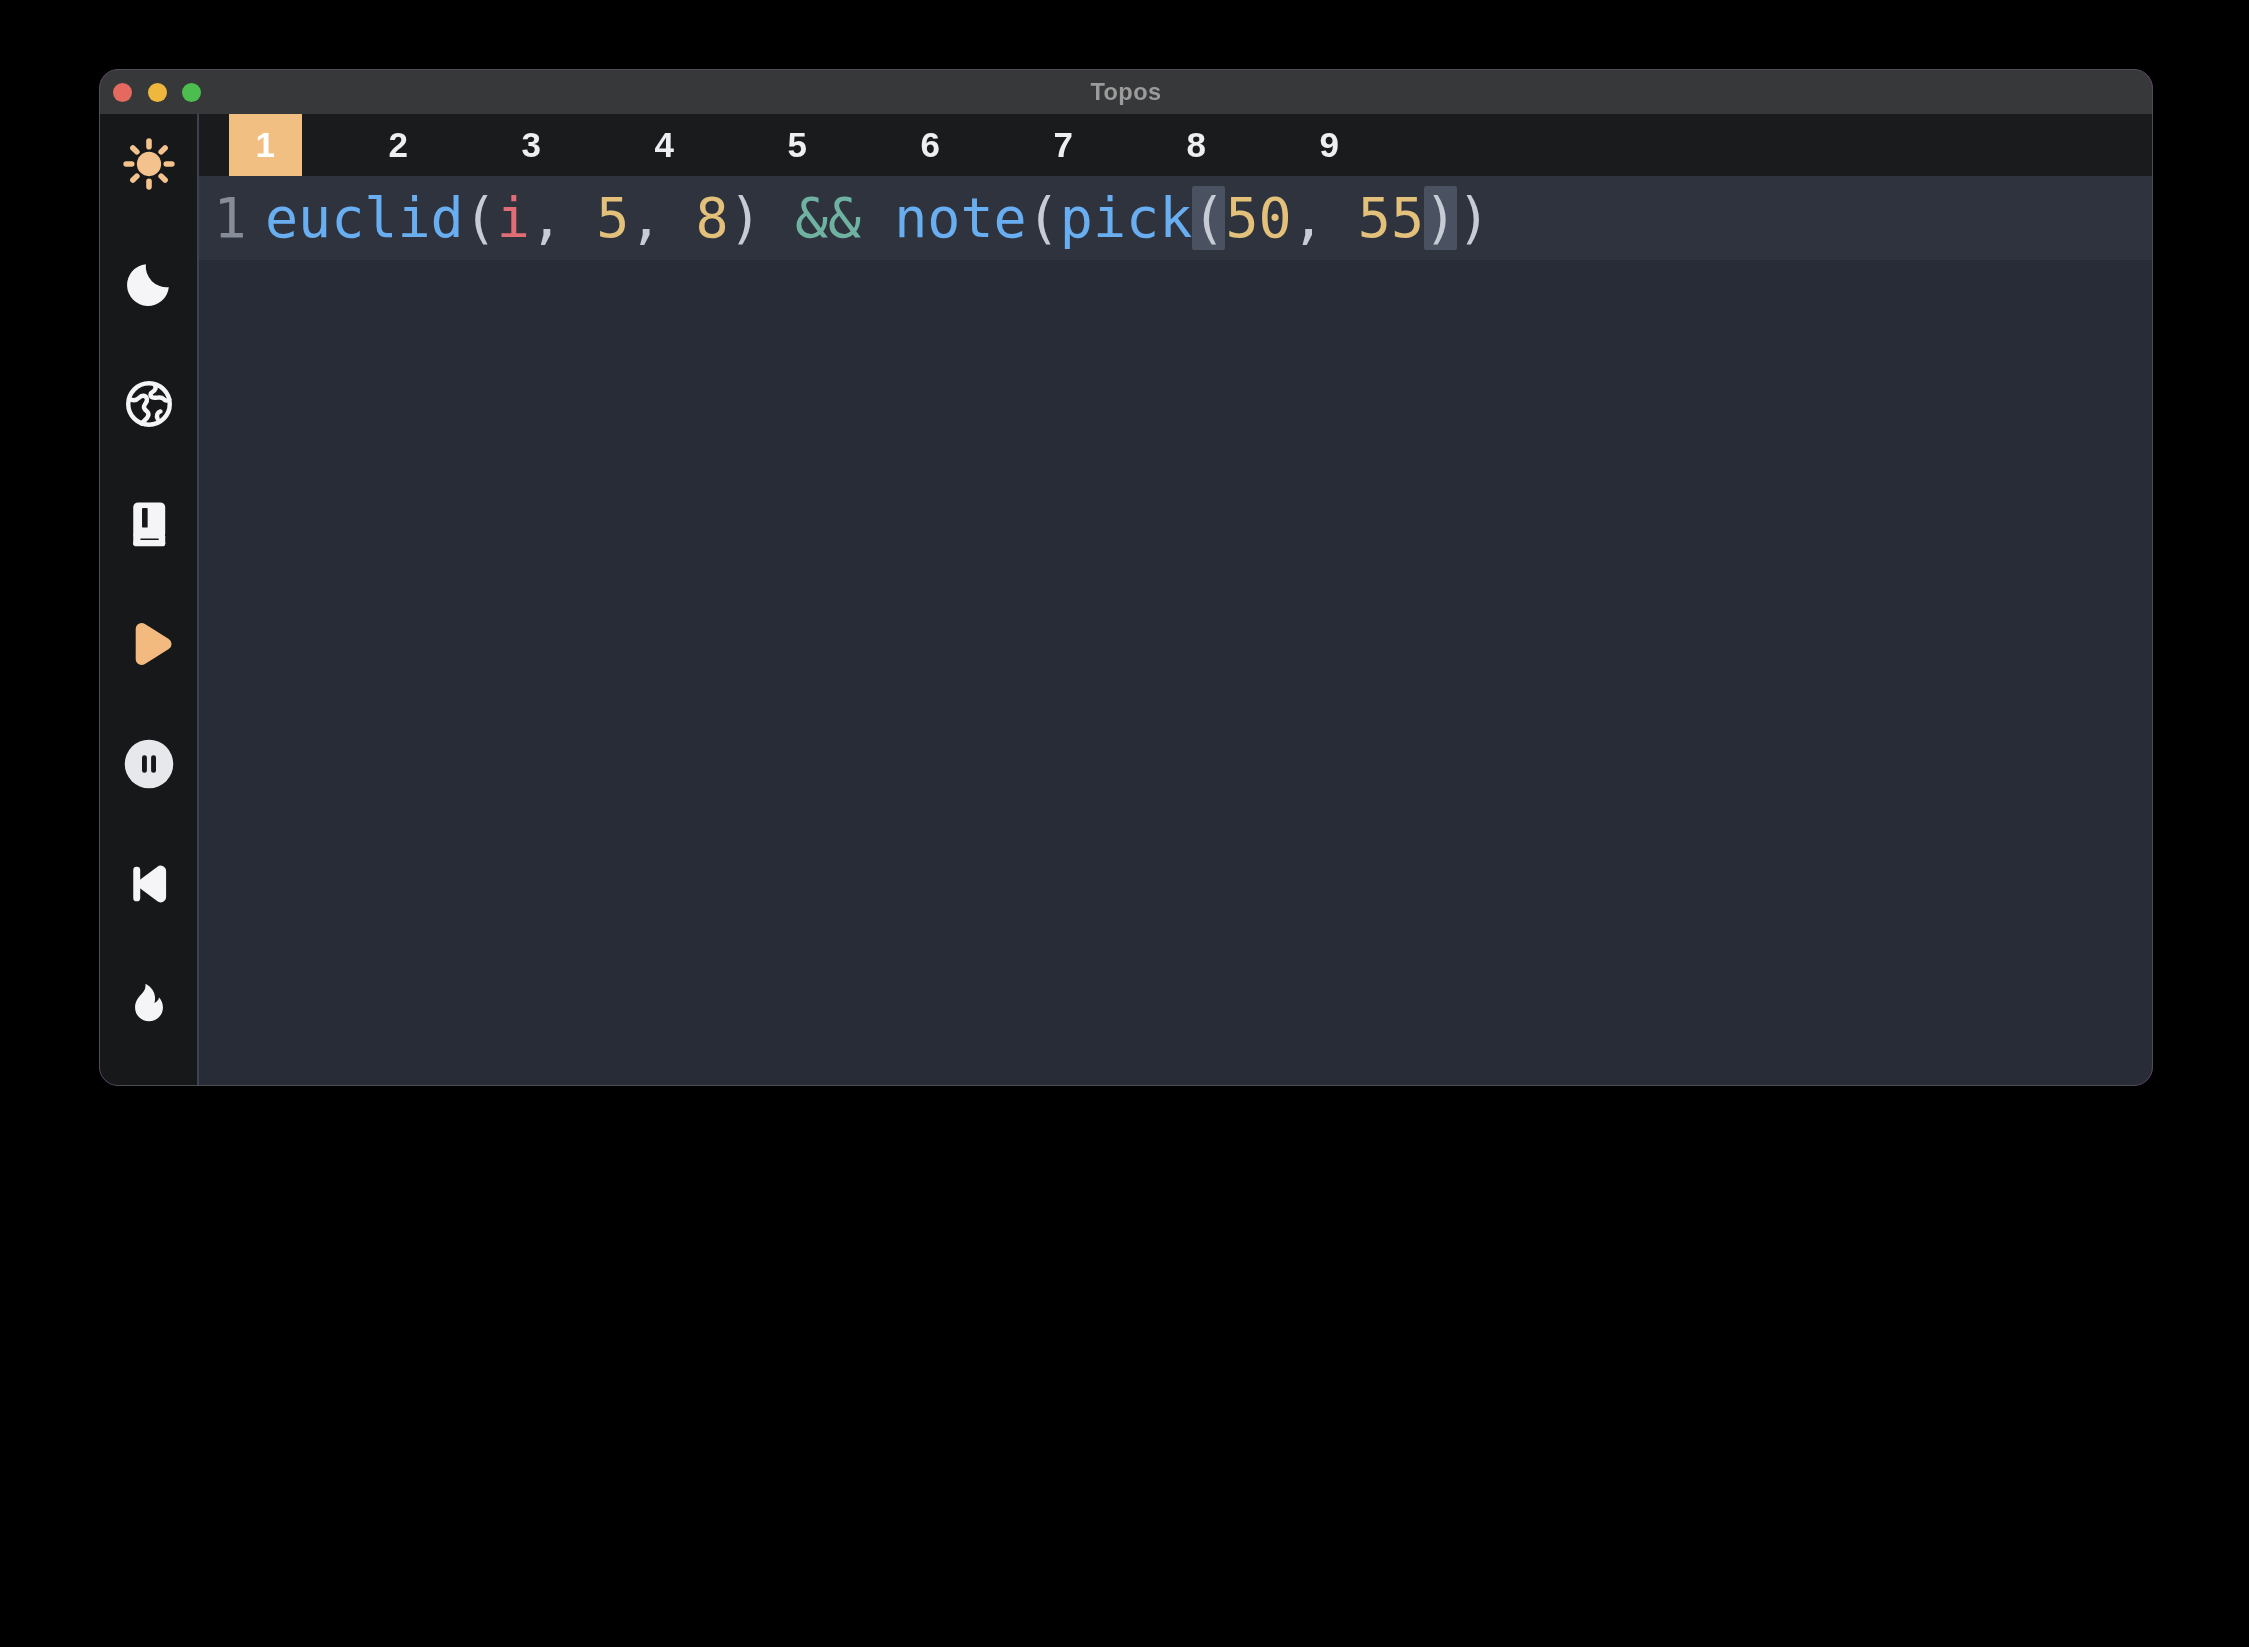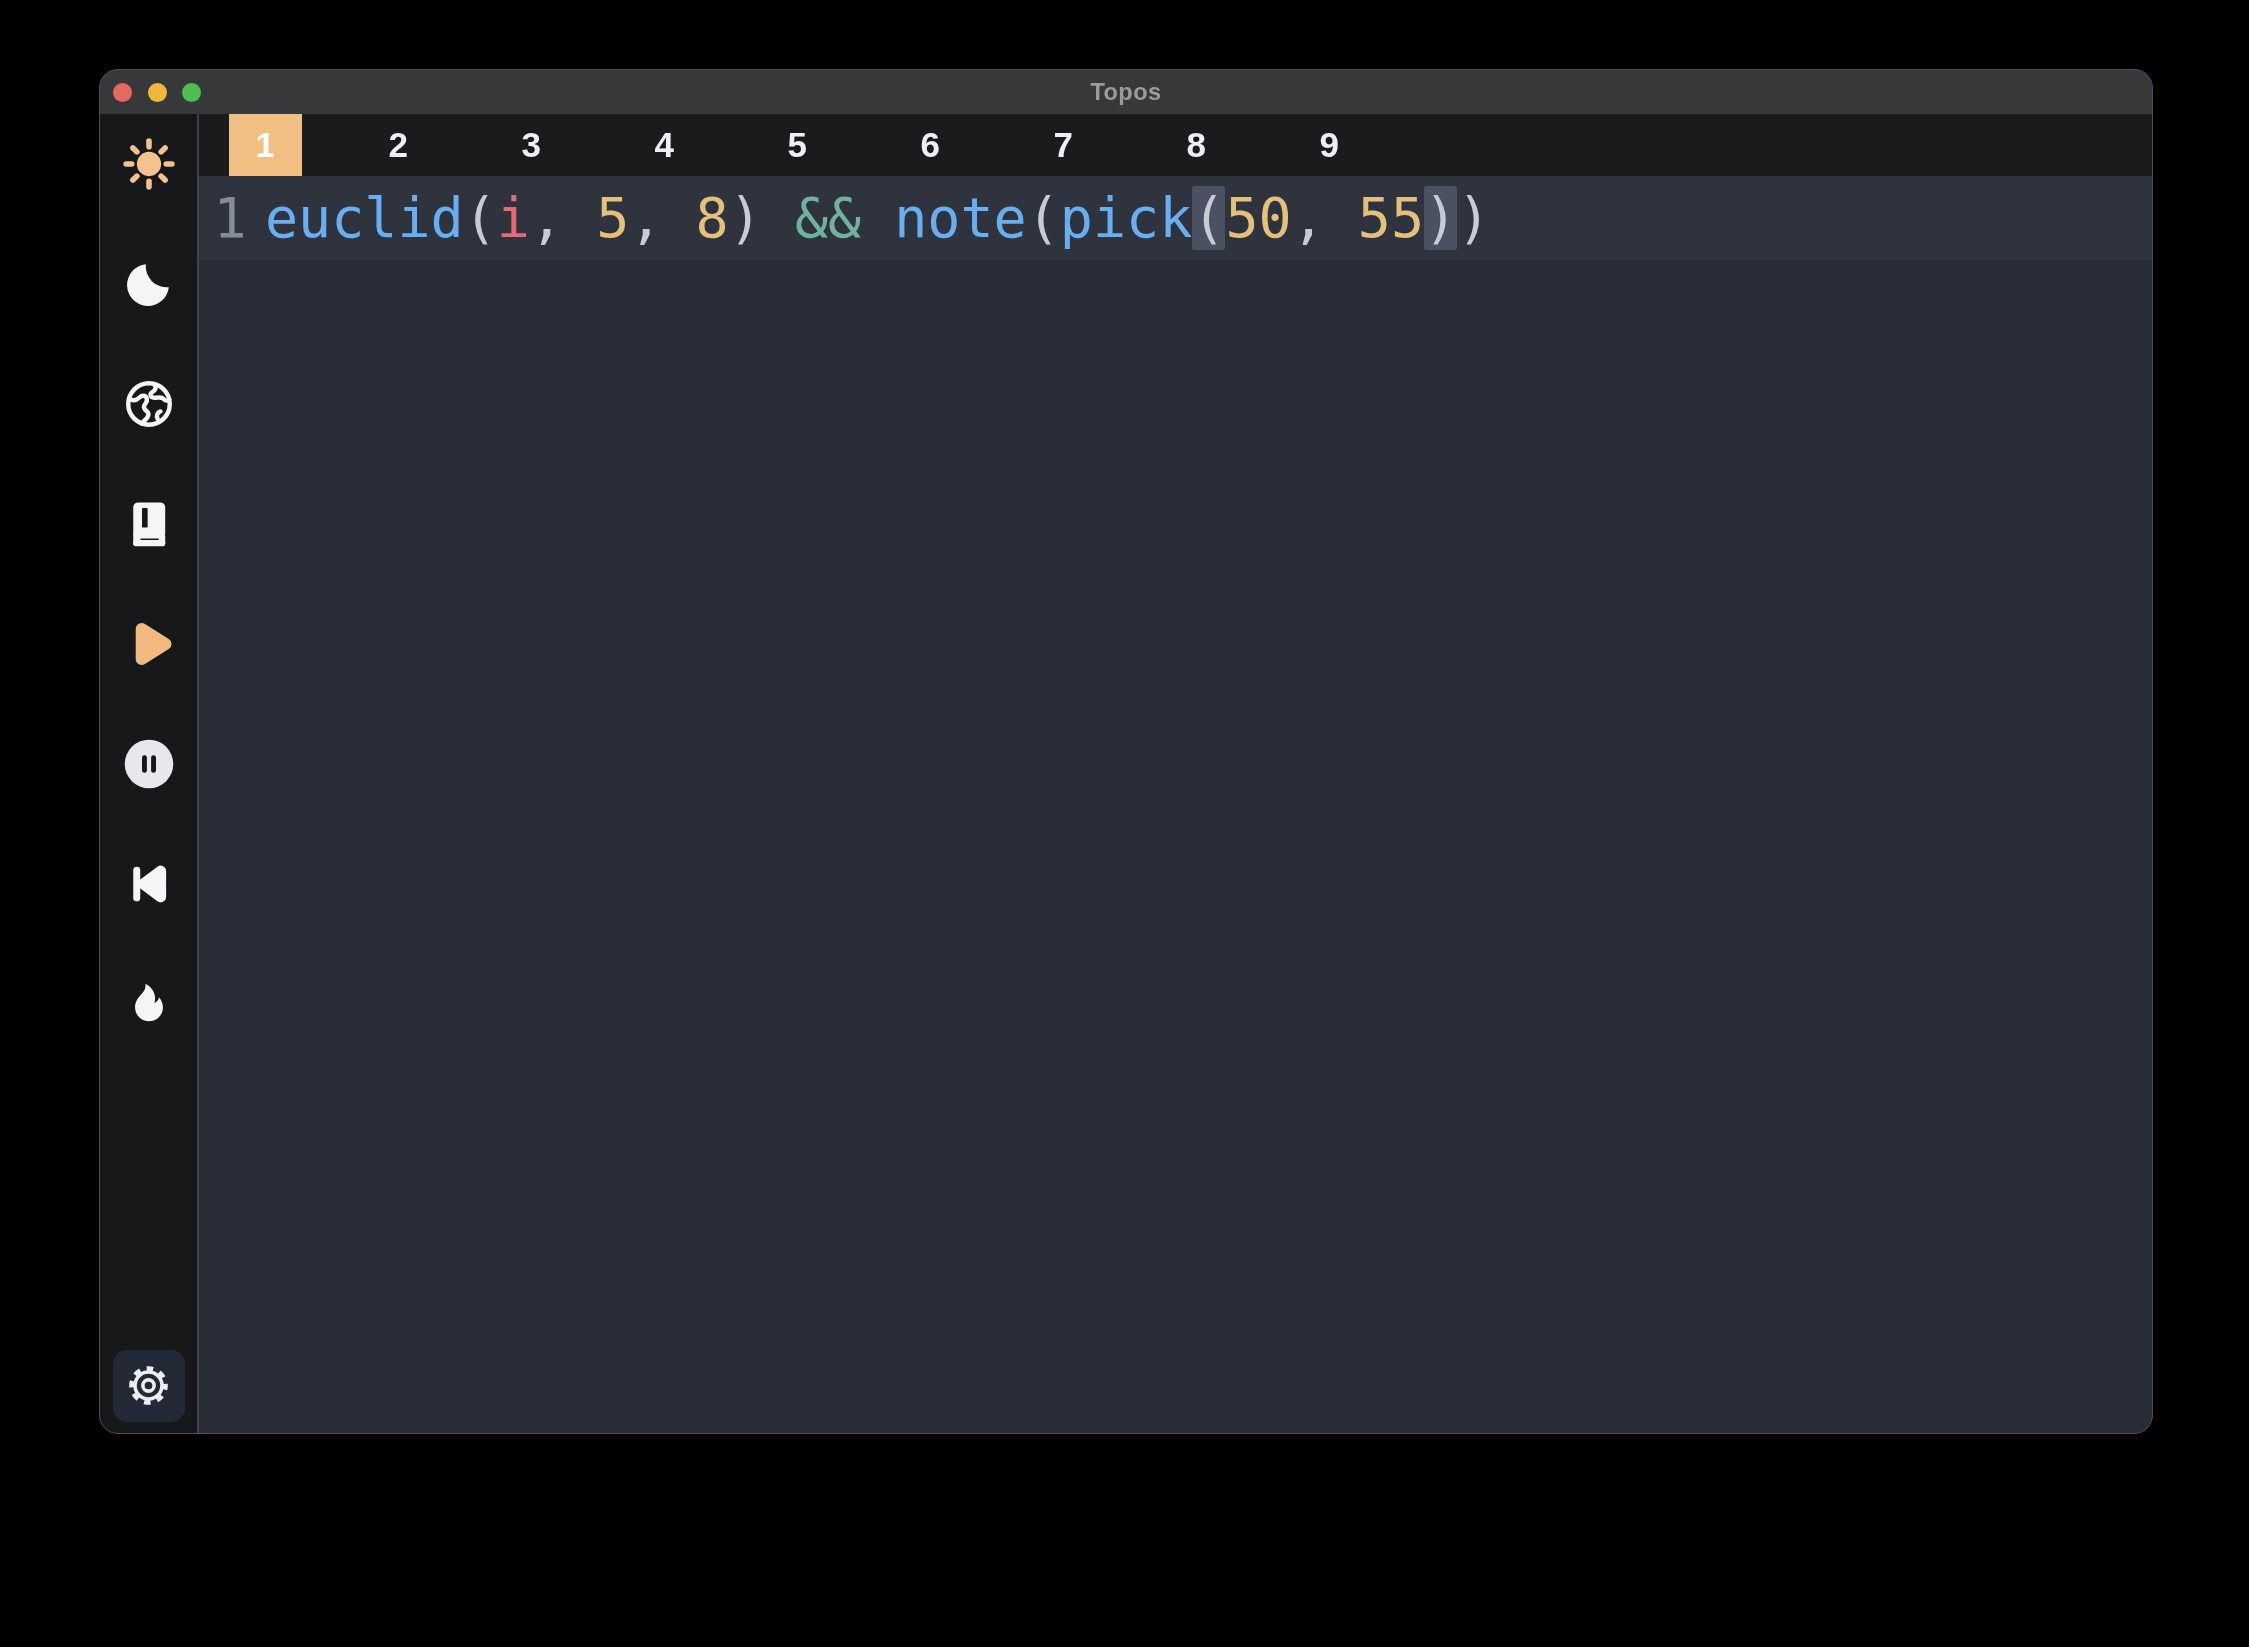"Topos" .window { height: 1365px -> 1017px }
